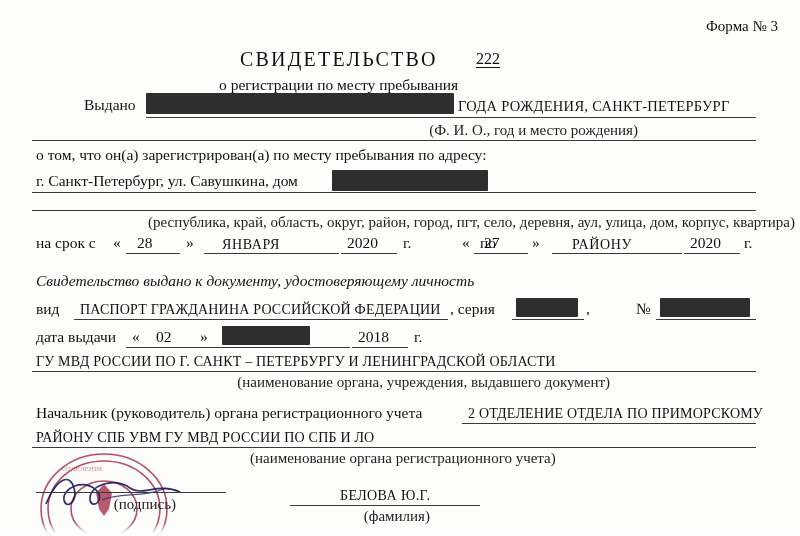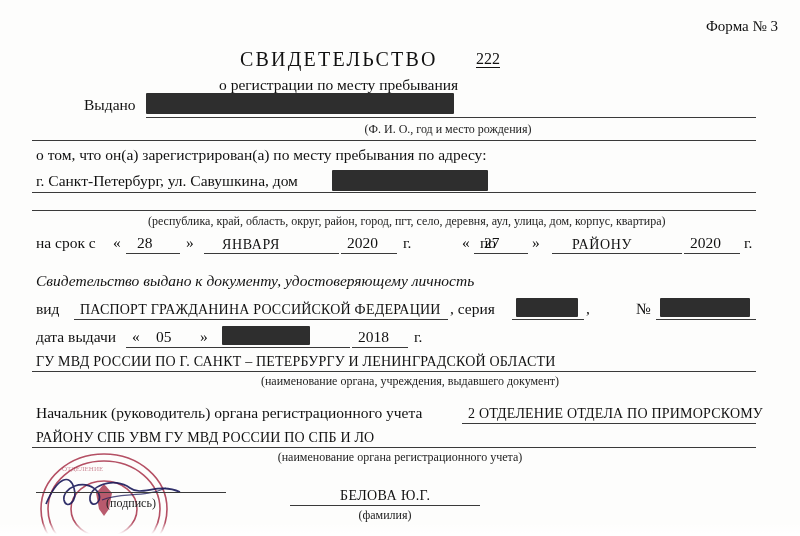"ГОДА РОЖДЕНИЯ, САНКТ-ПЕТЕРБУРГ" div.txt { html: none -> <div>ГОДА РОЖДЕНИЯ, САНКТ-ПЕТЕРБУРГ</div> }
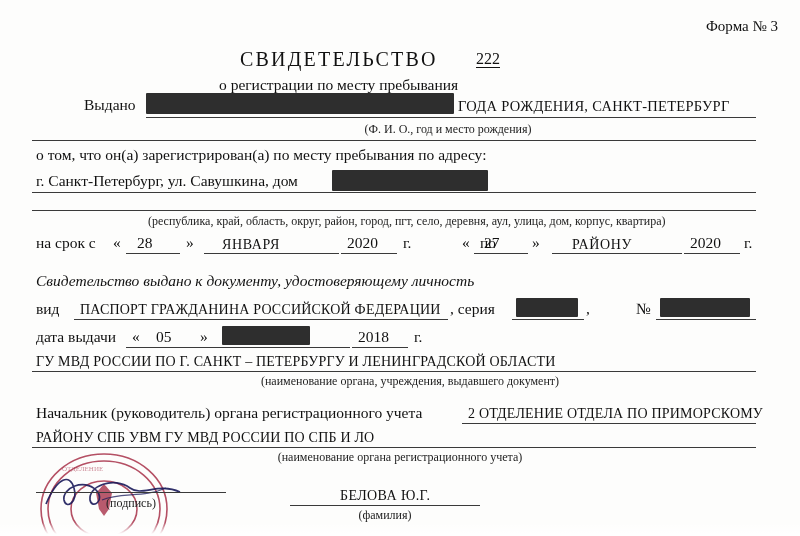"(Ф. И. О., год и" .caption { font-size: 12px -> 15px; text-align: center -> right }
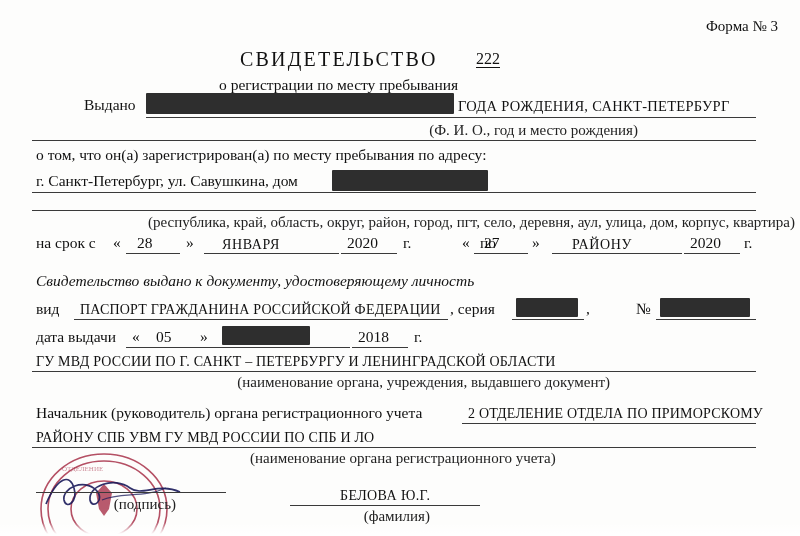"05" div.txt { text: 05 -> 02 }
